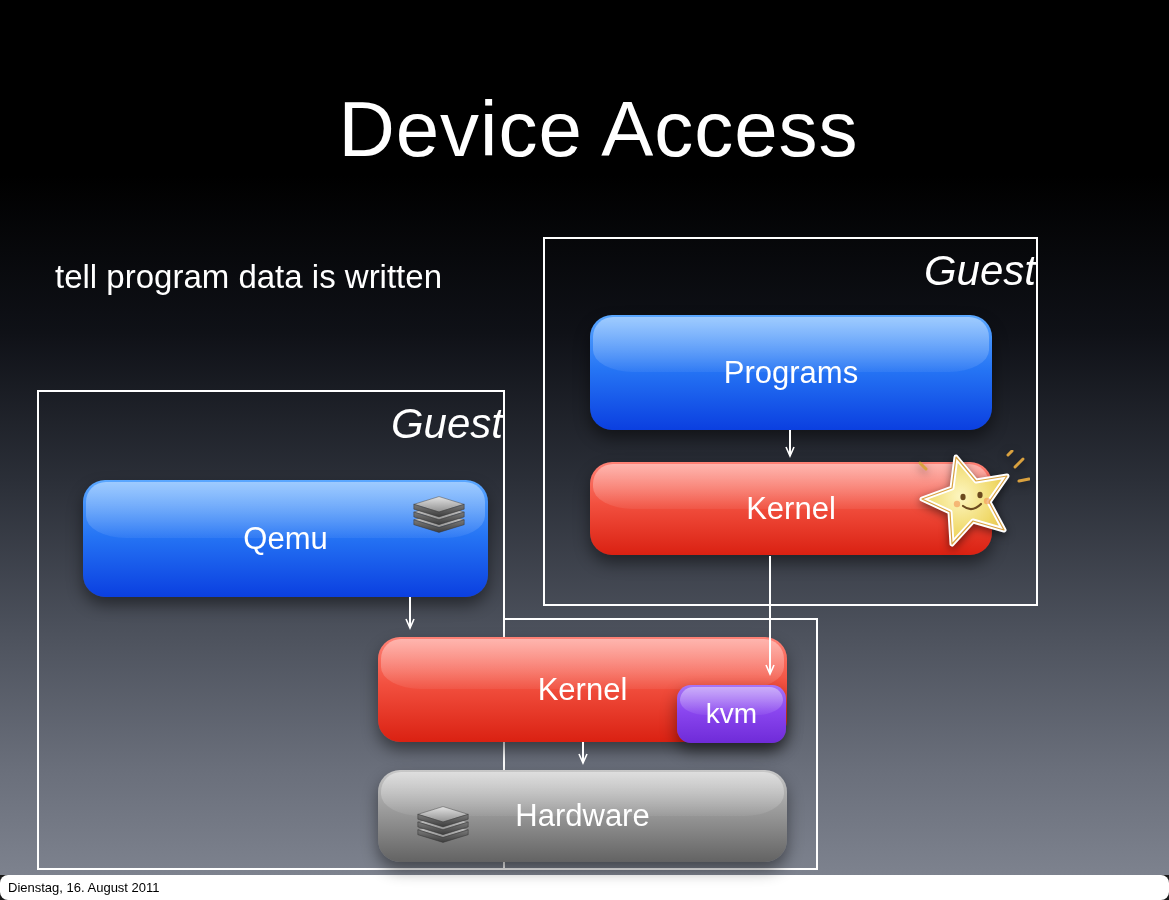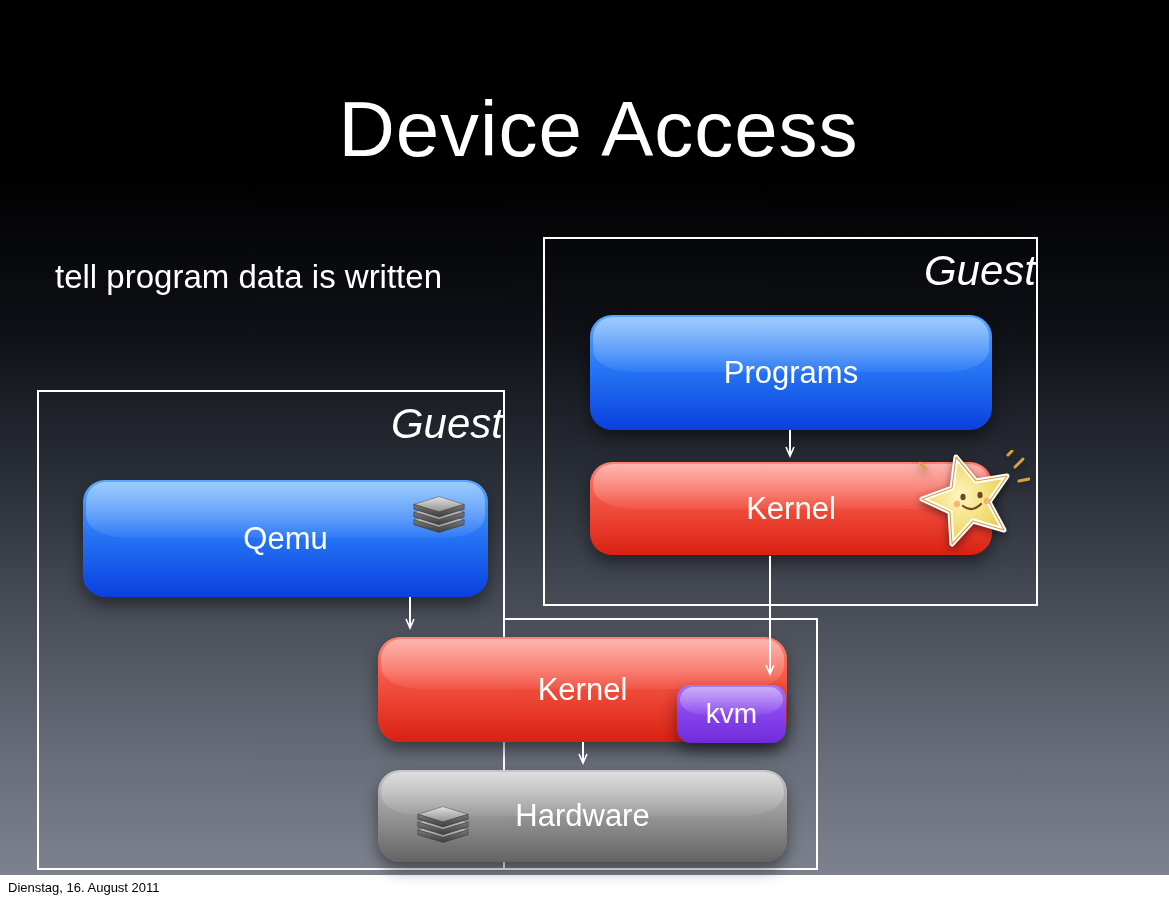"Dienstag, 16. August 2011" .footer-bar { border-radius: none -> 8px }
